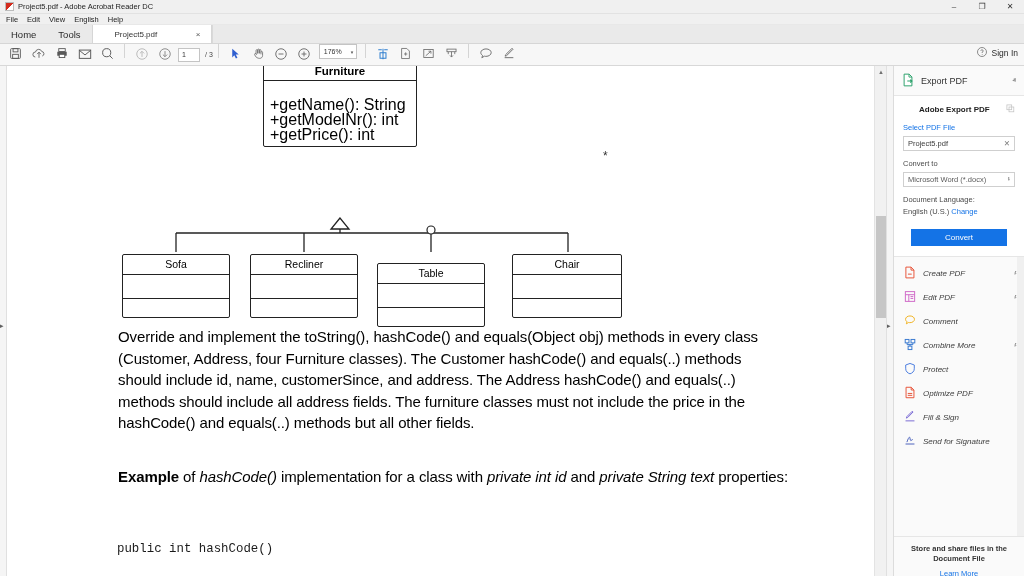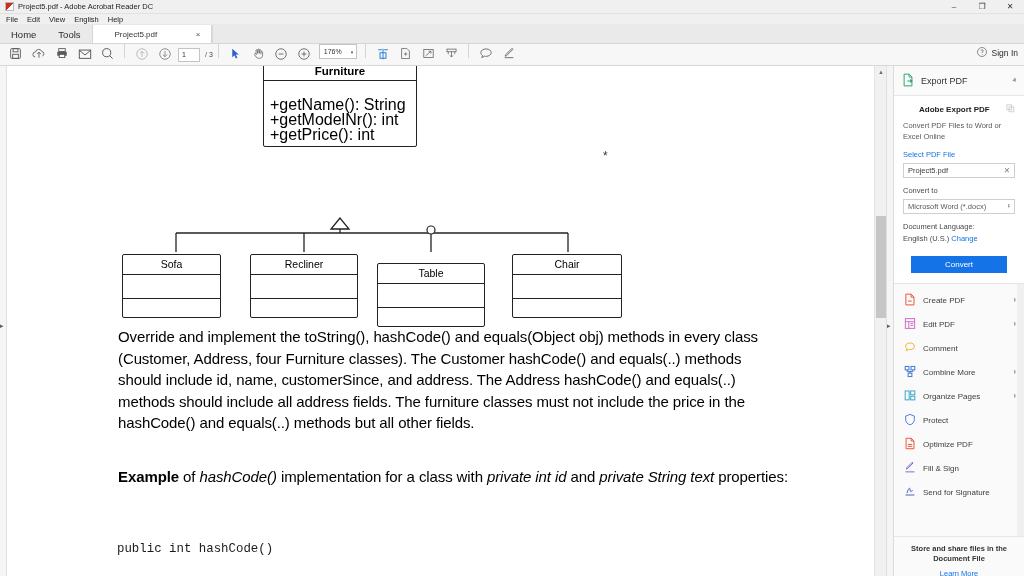"Convert PDF Files to Word" div.rp-sub { html: <div>Convert PDF Files to Word or Excel Online</div> -> none }
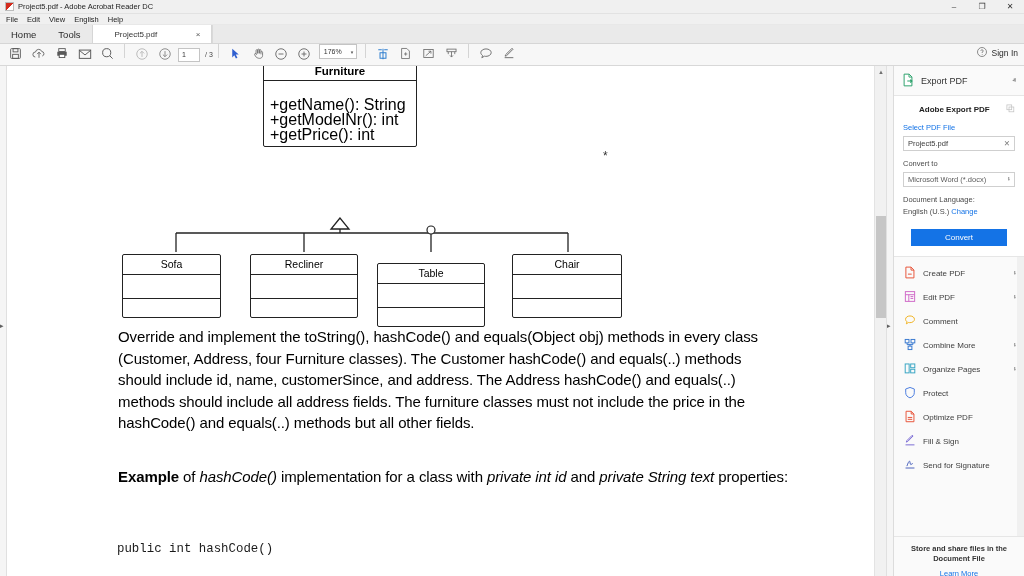"Sofa" div.uml-box { width: 99px -> 108px }
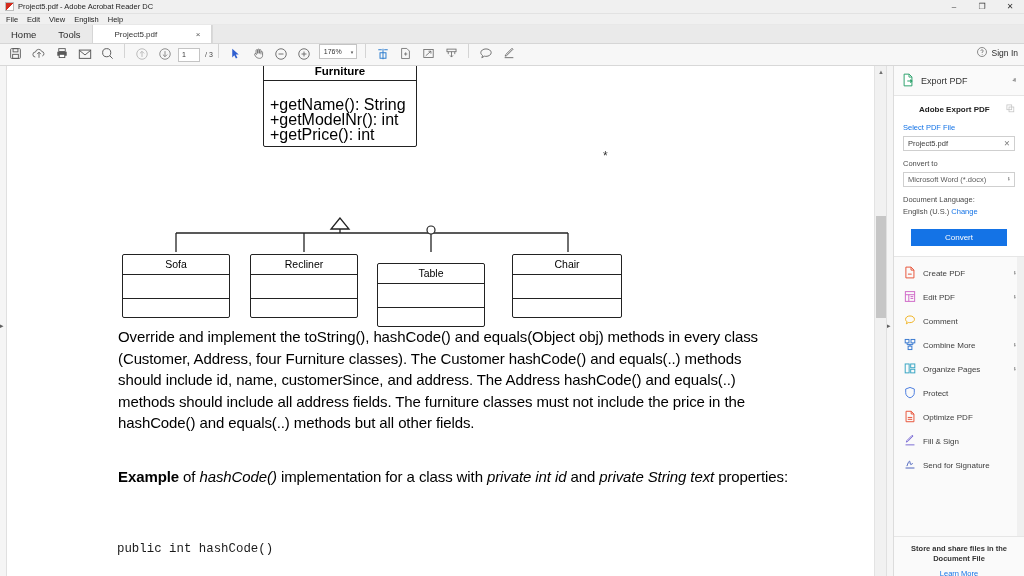"Create PDF" .rp-tools { font-style: none -> italic }
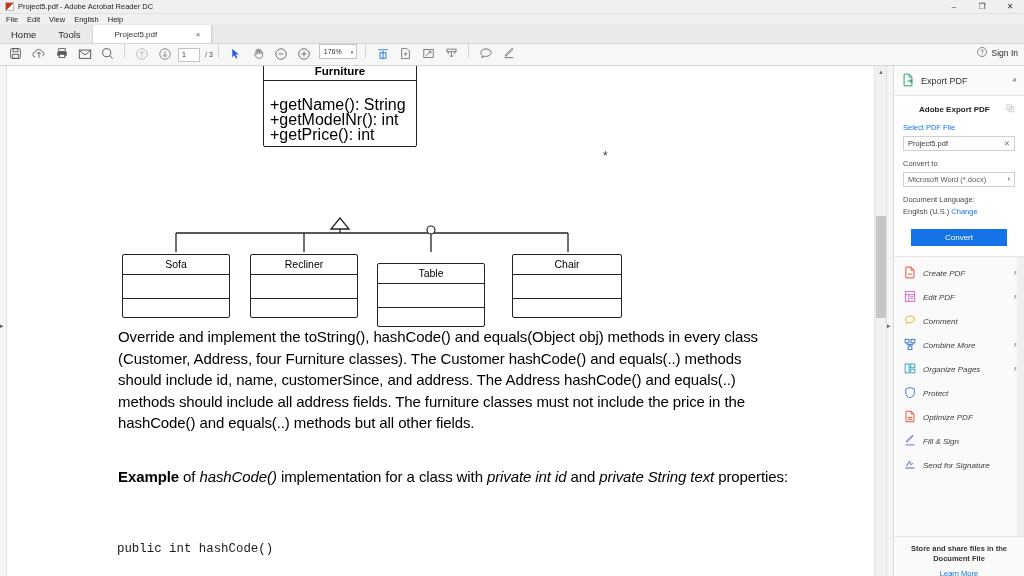"Organize Pages" div.rp-tool { html: <div> <span> <svg> <rect></rect> <rect></rect> <rect></rect> </svg> </span> <span>Organize Pages</span> <span>ⱛ</span> </div> -> none }
